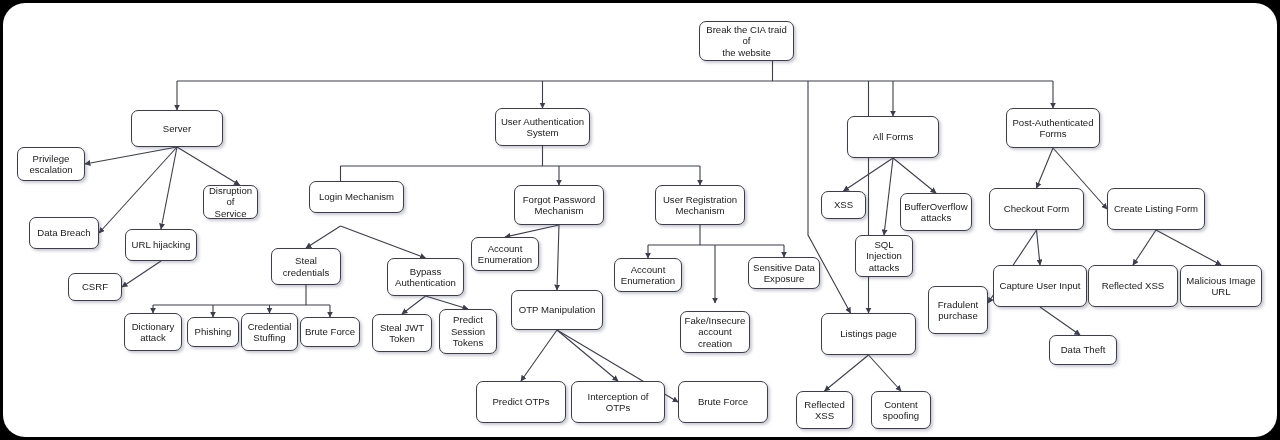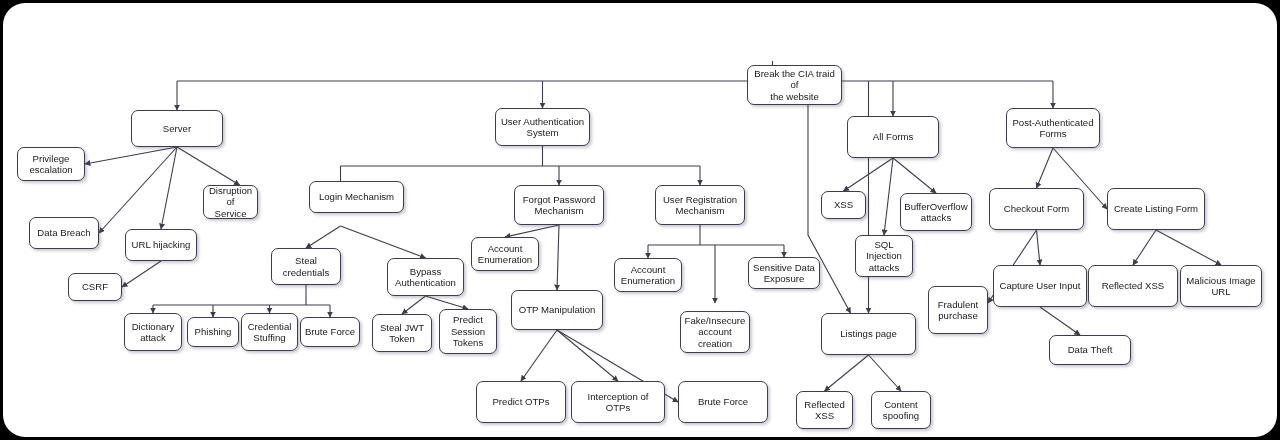"Break the CIA traid of" div.node { left: 744px -> 696px; margin-top: 44px -> none }
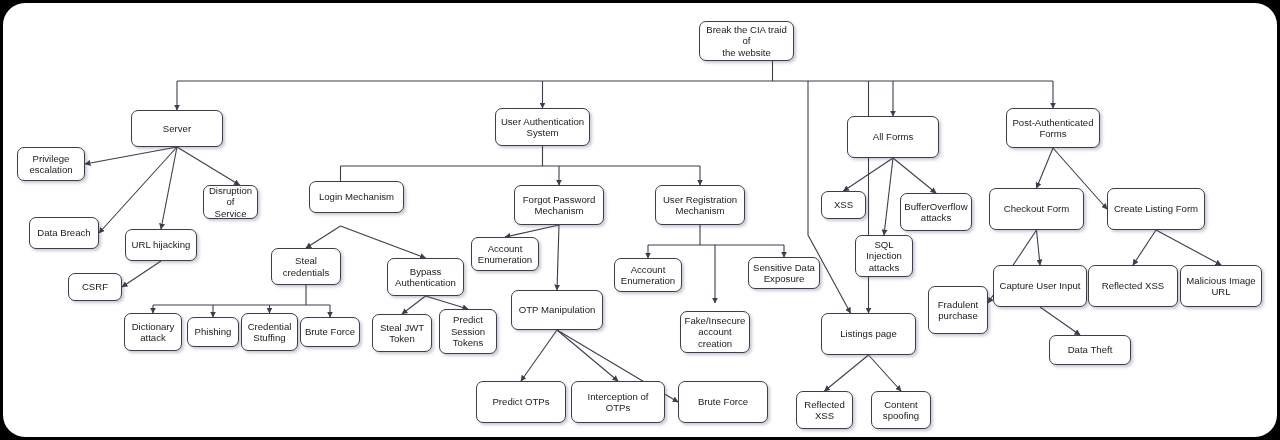"Data Theft" div.node { width: 82px -> 68px }
